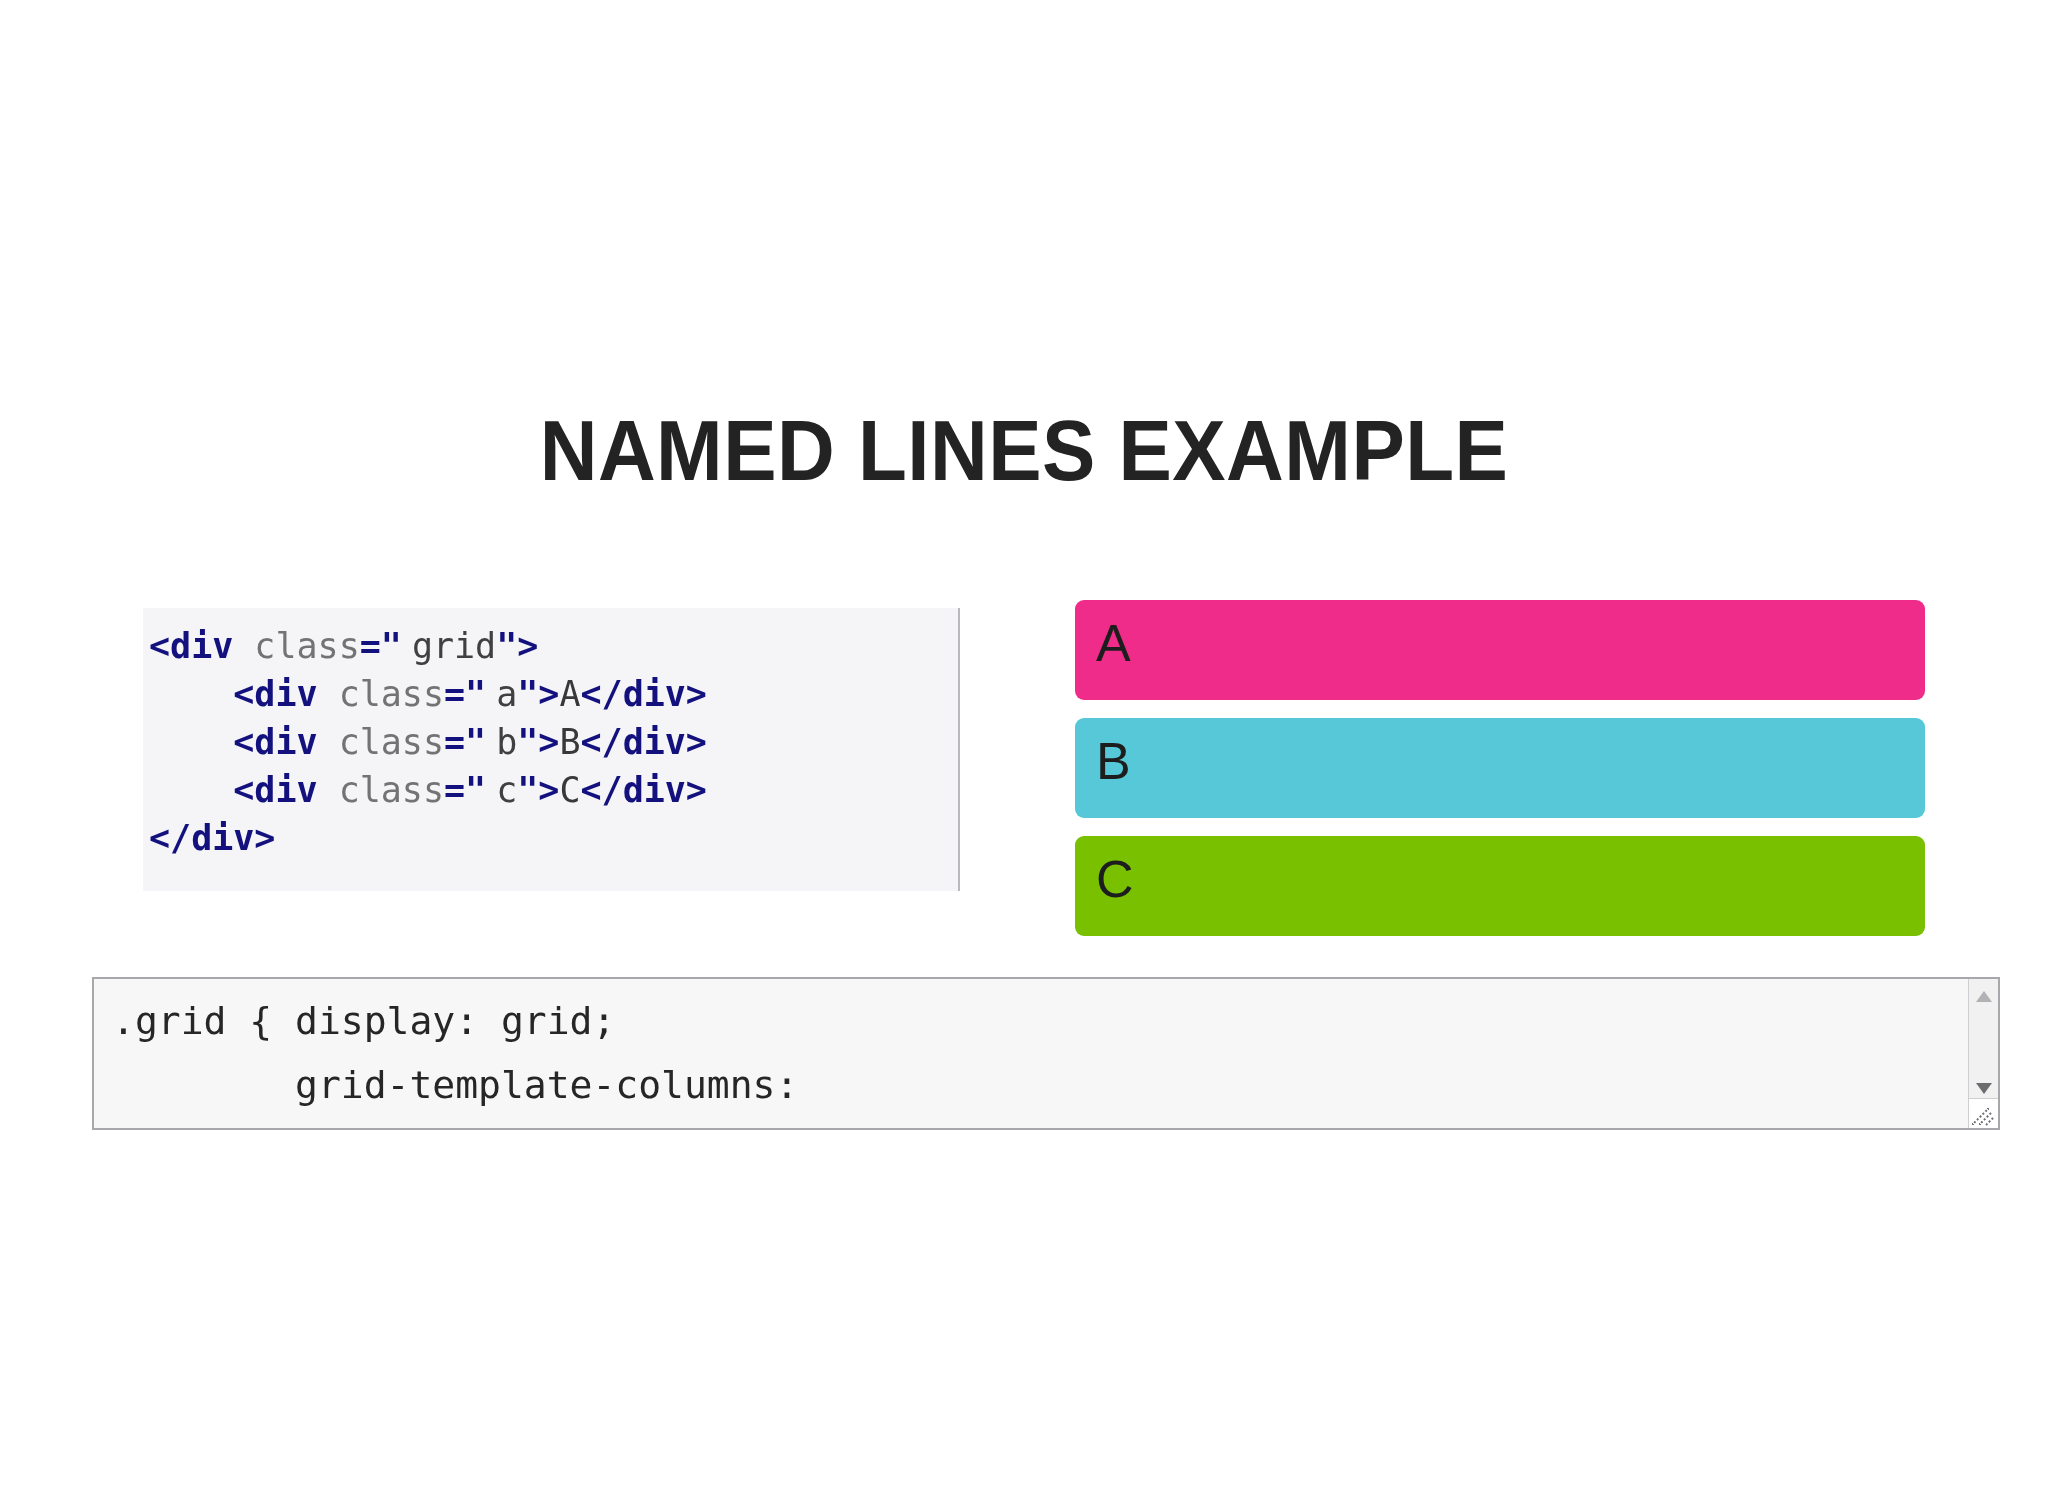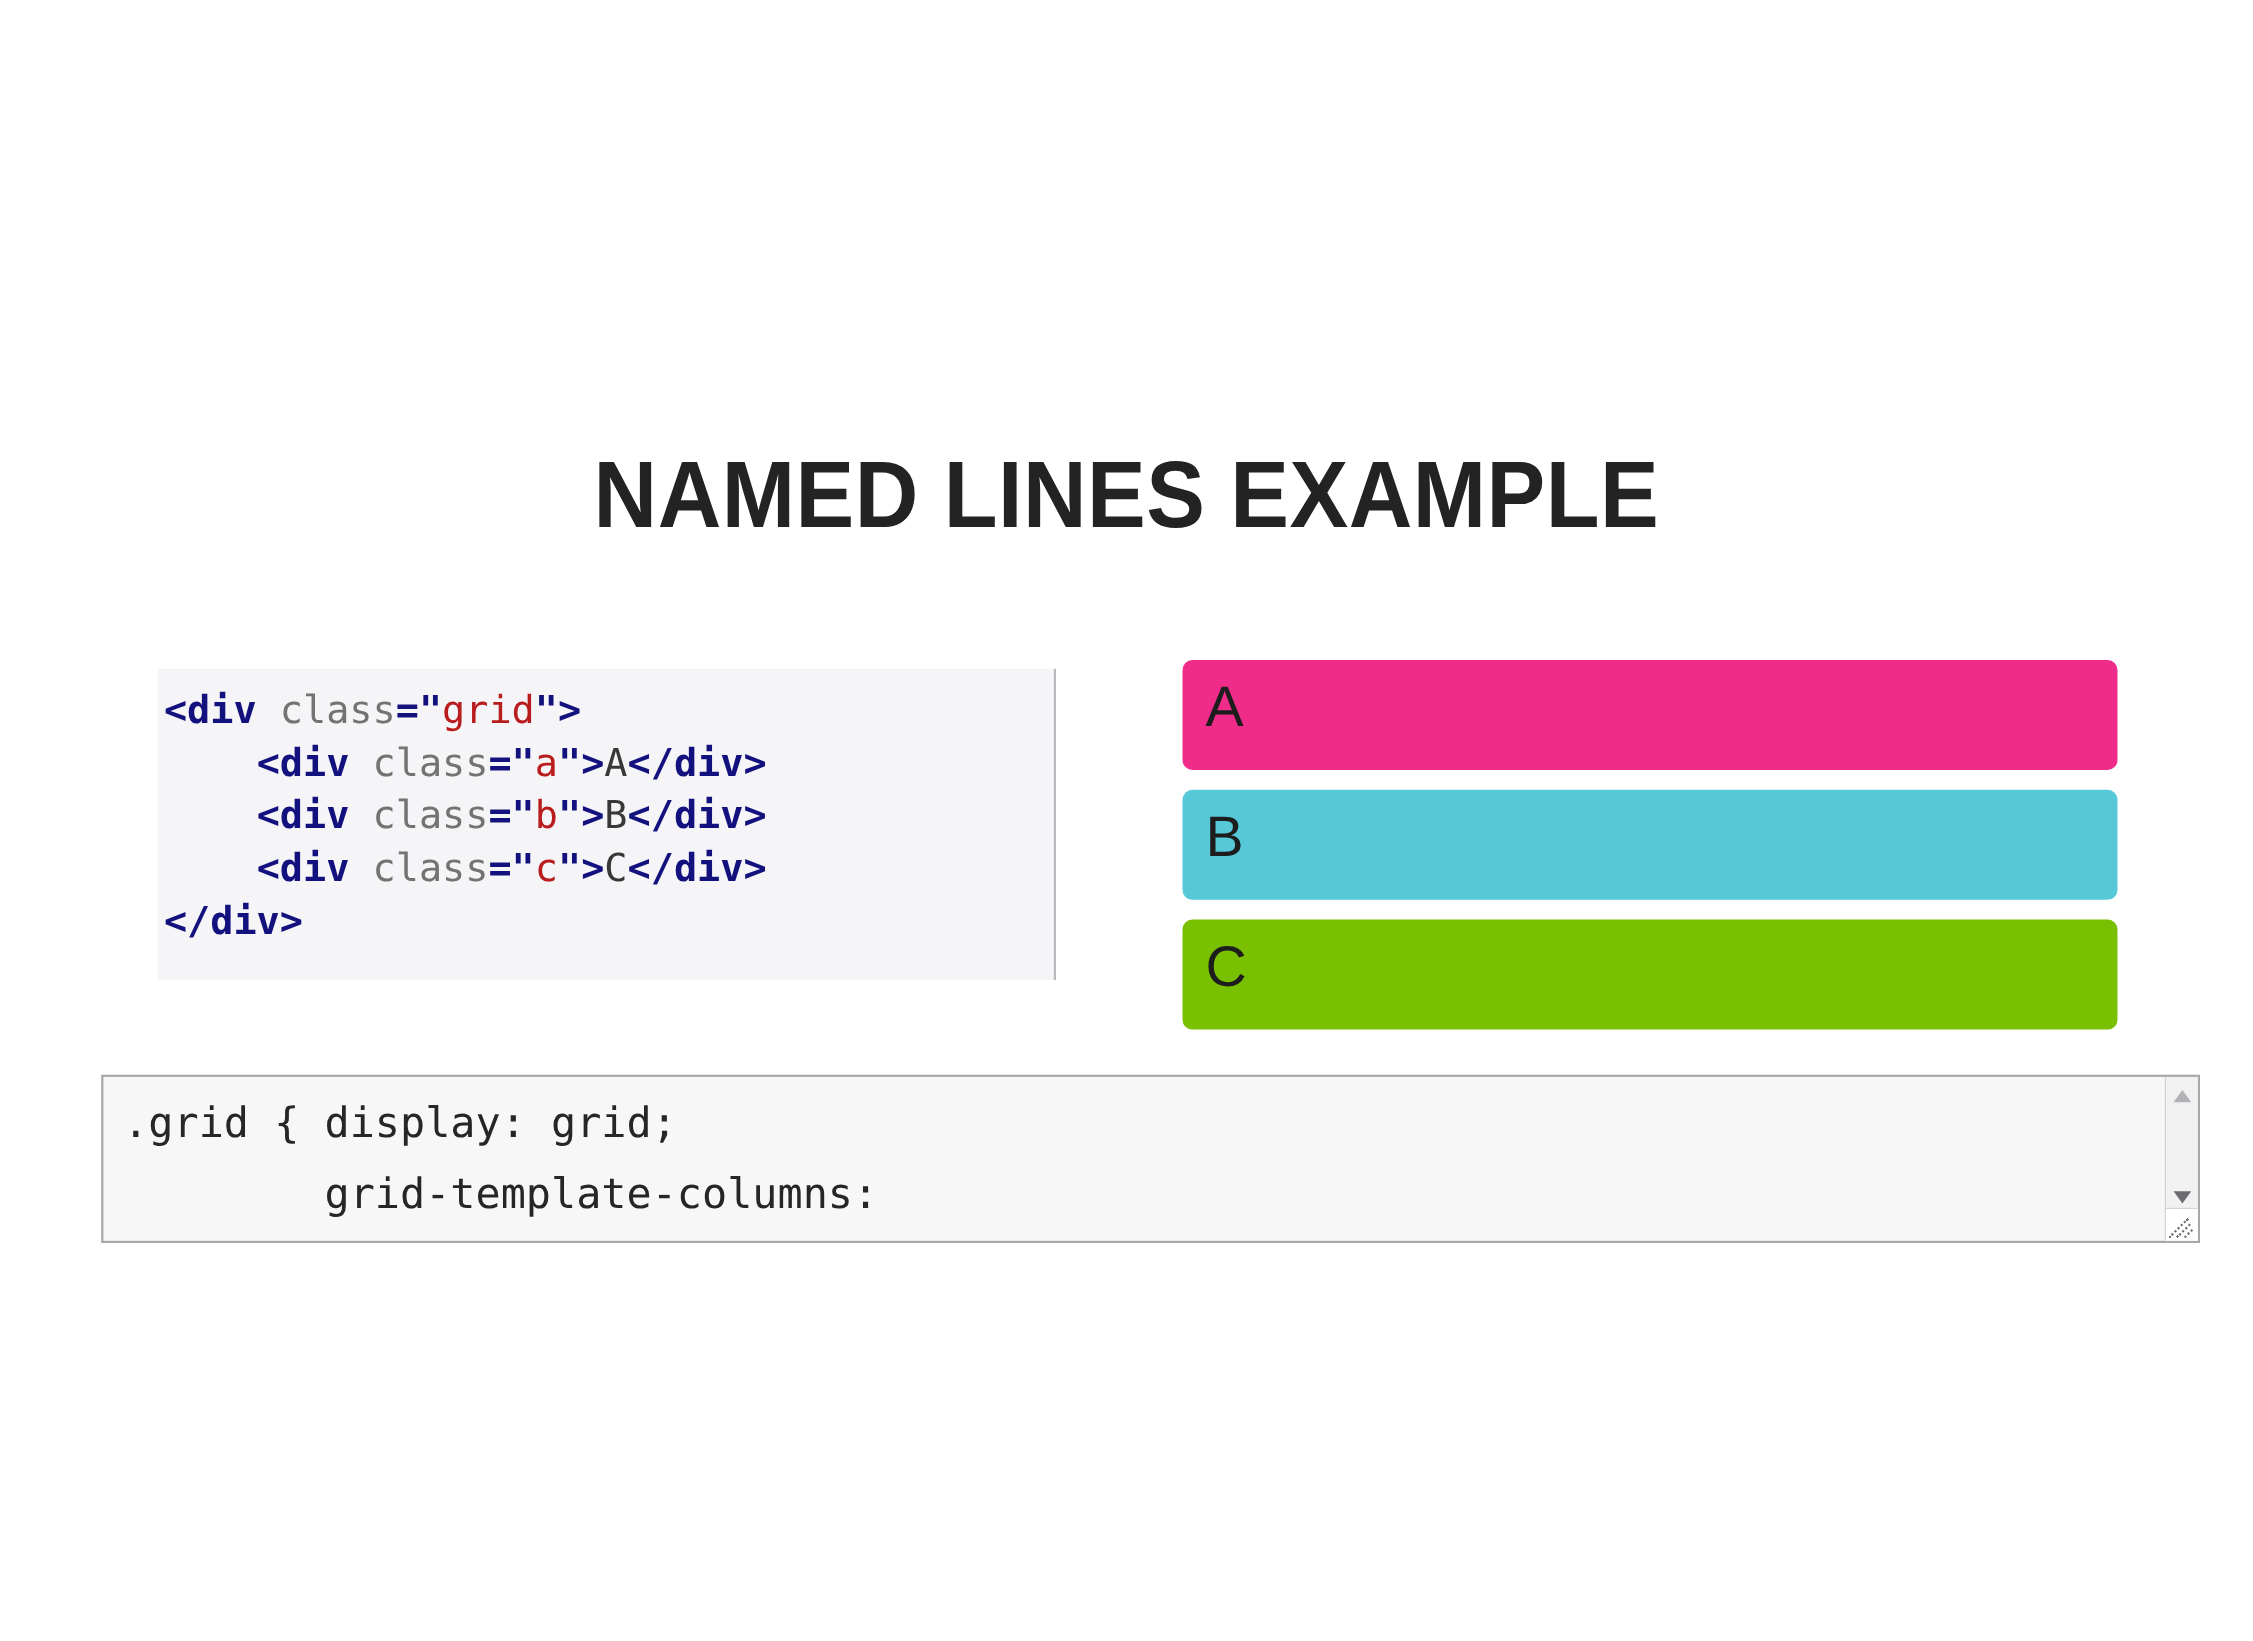"grid" .tok-val { color: #b91c1c -> #404040; margin-left: none -> 10px }
